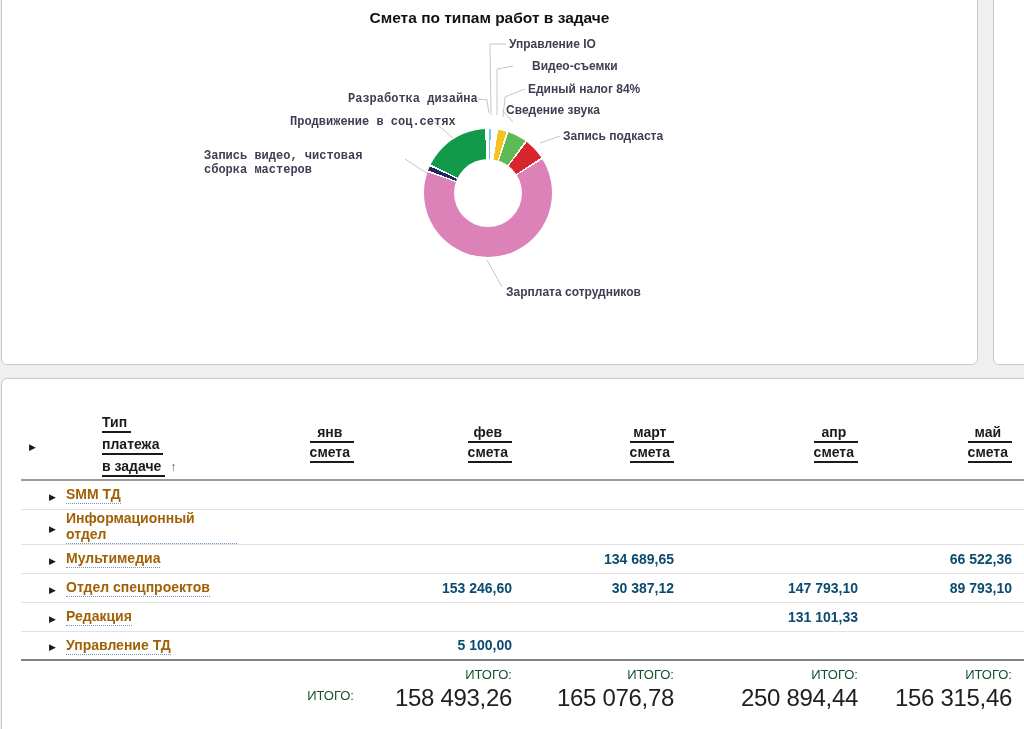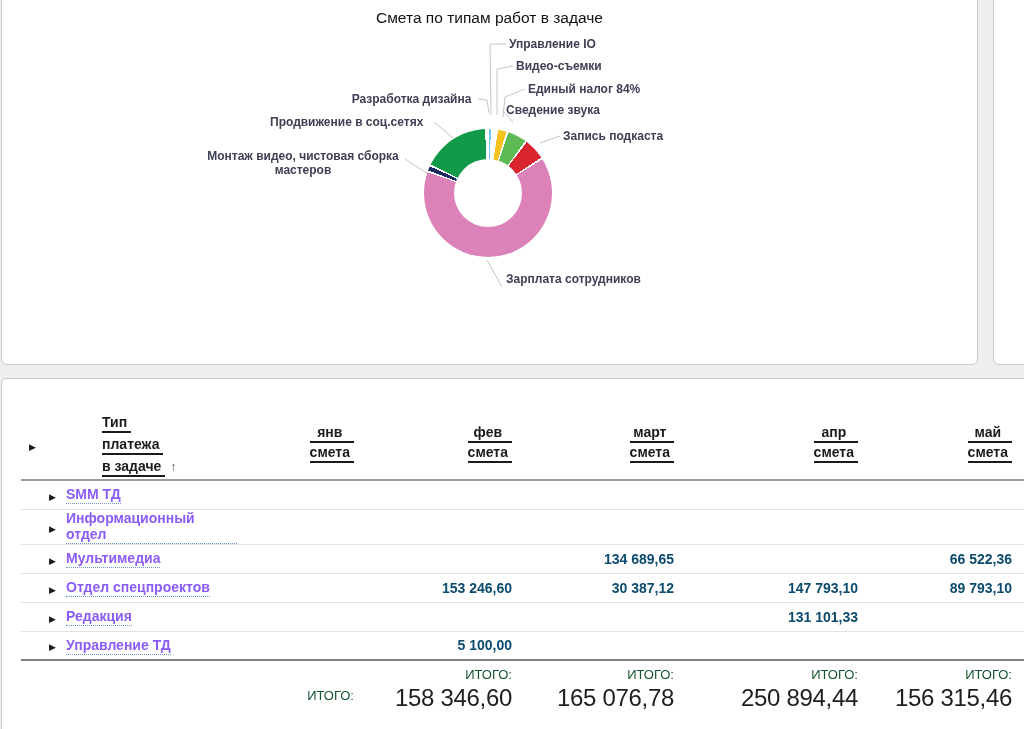"Смета по типам работ в" .chart-title { font-weight: 400 -> 700 }
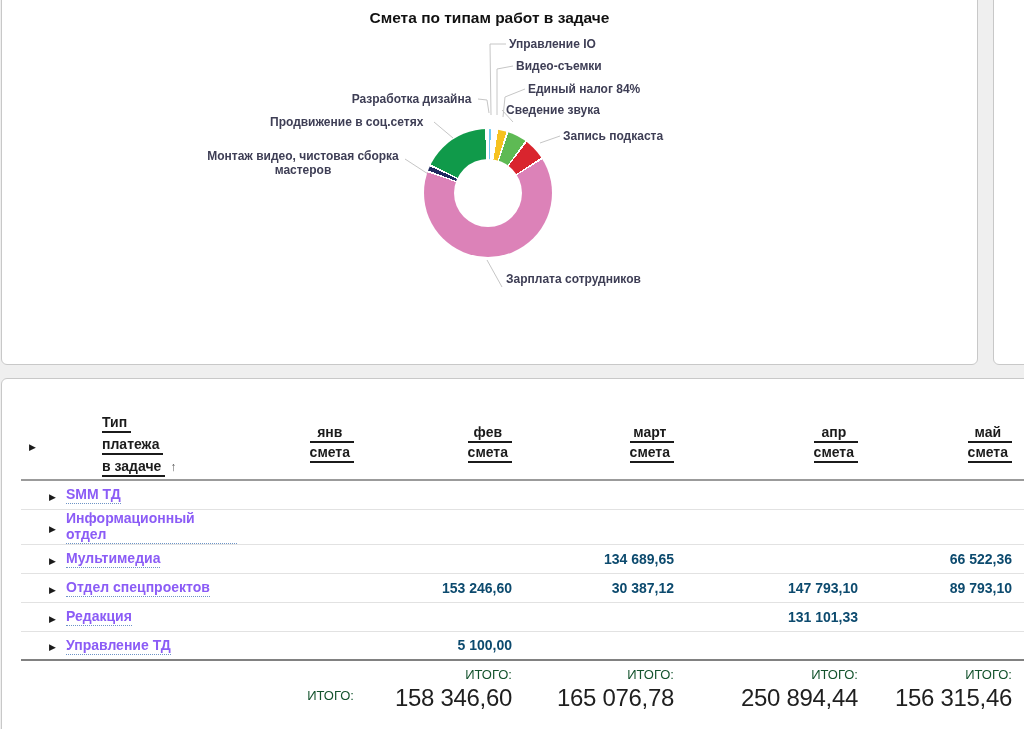"Видео-съемки" div.pie-label { left: 514px -> 530px }
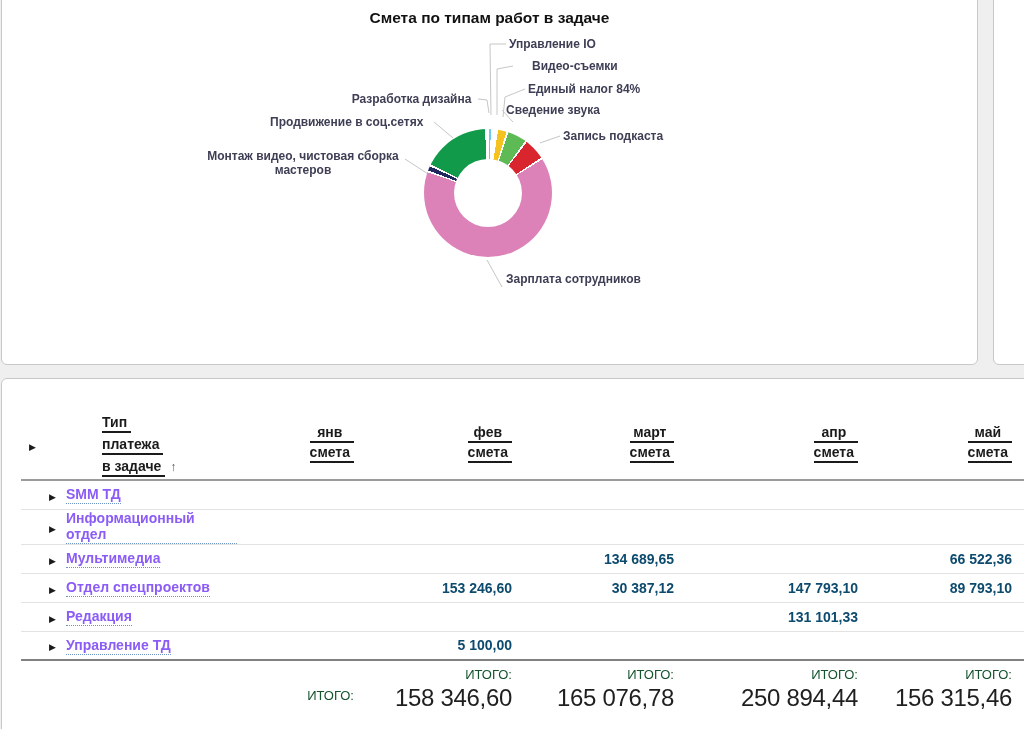"Разработка дизайна" .pie-label.right { font-family: none -> Liberation Mono, monospace; text-align: center -> left }
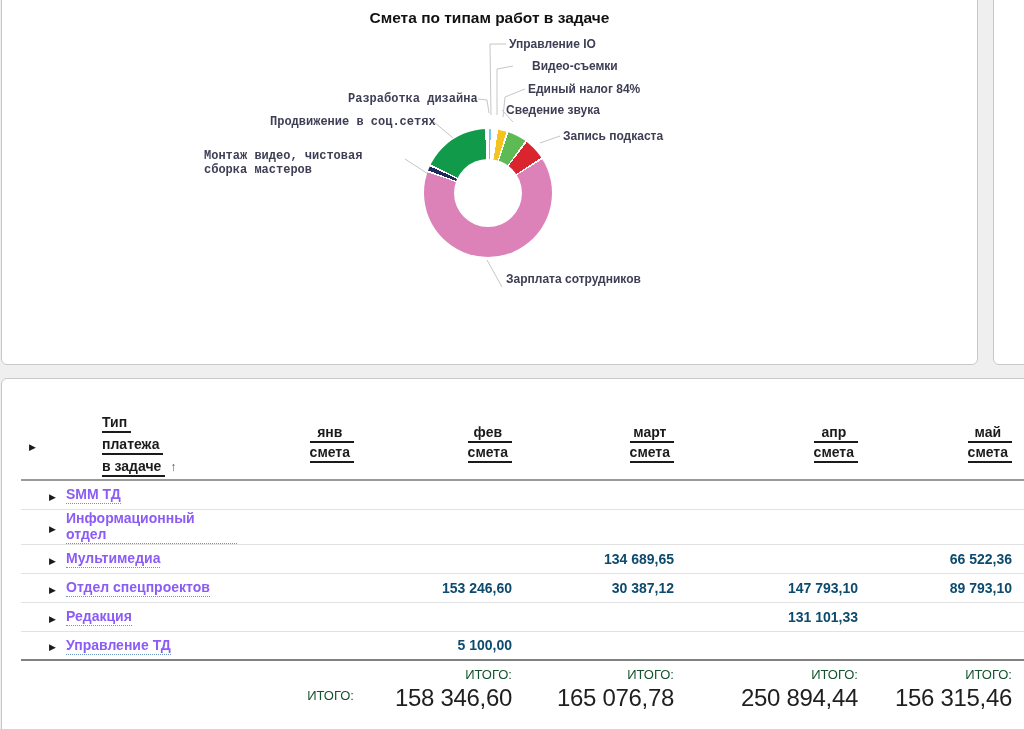"Продвижение в соц.сетях" div.pie-label { left: 268px -> 288px }
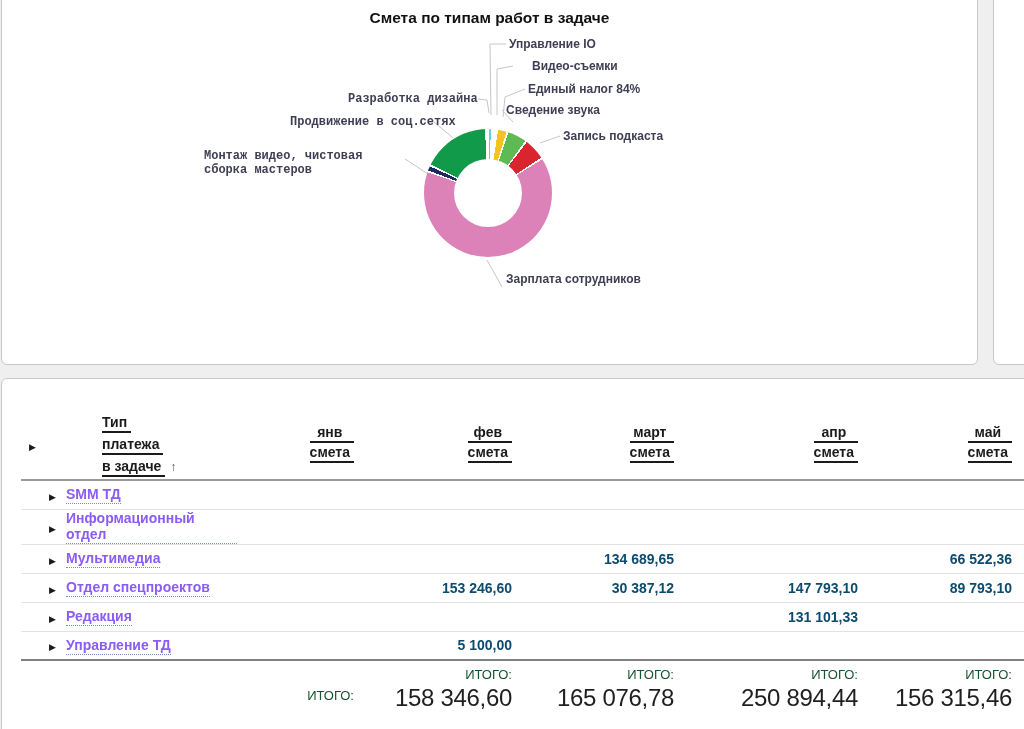"Монтаж видео, чистовая сборка мастеров" div.pie-label { text: Монтаж -> Запись }
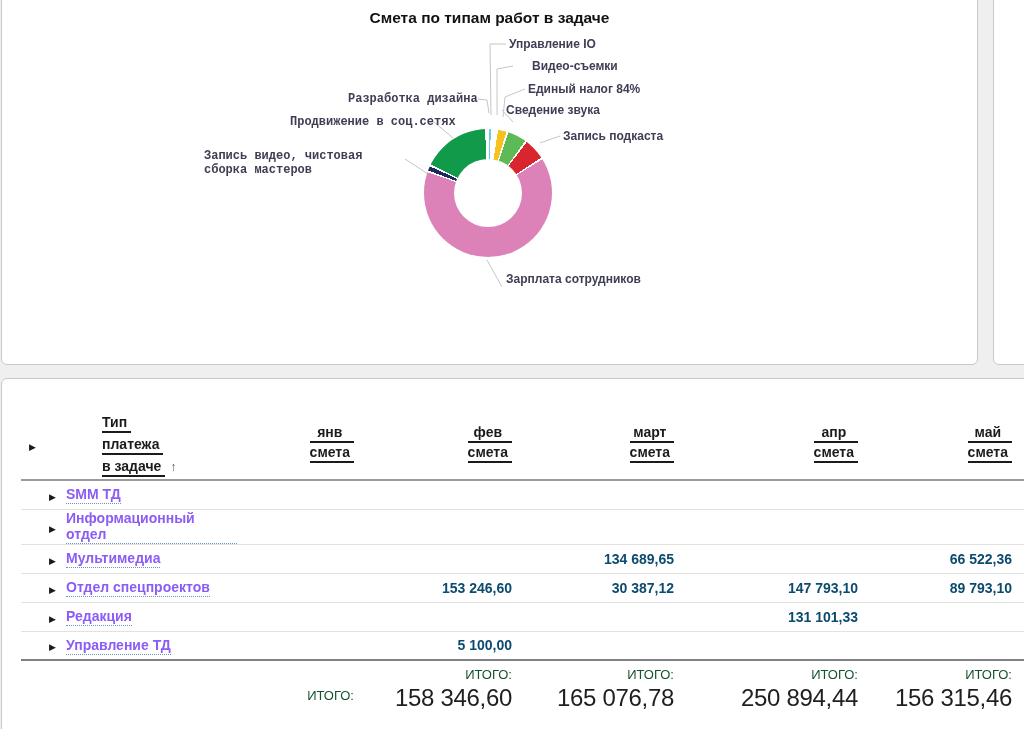"Зарплата сотрудников" div.pie-label { top: 279px -> 292px }
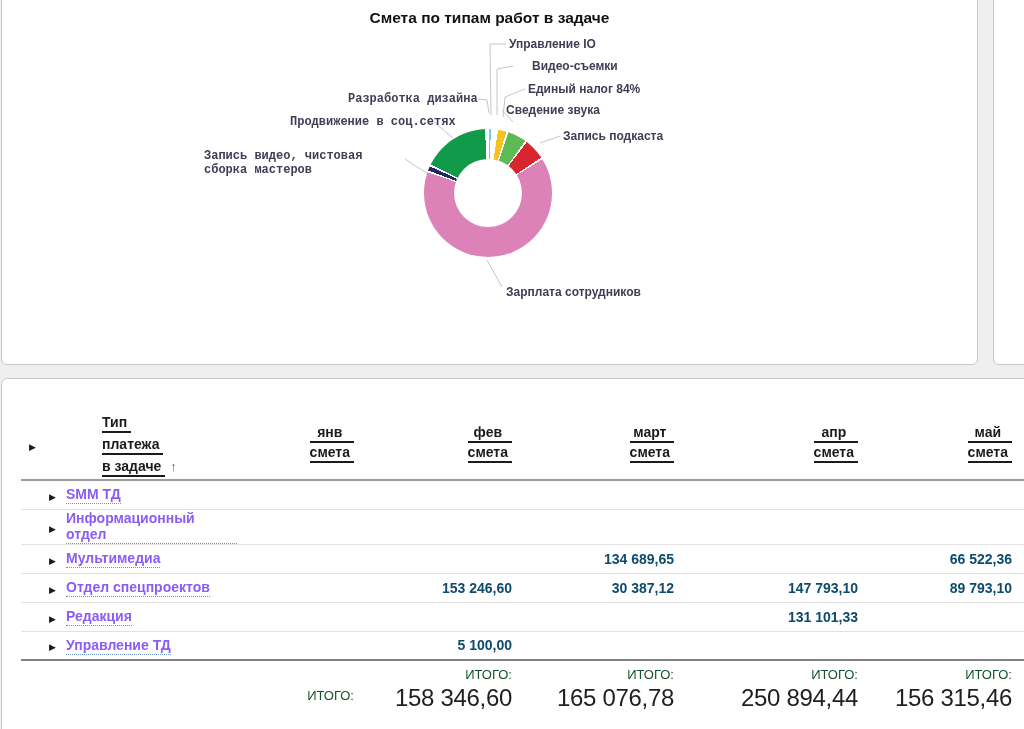"SMM ТД" .row-link { color: #8b5cf6 -> #a16207 }
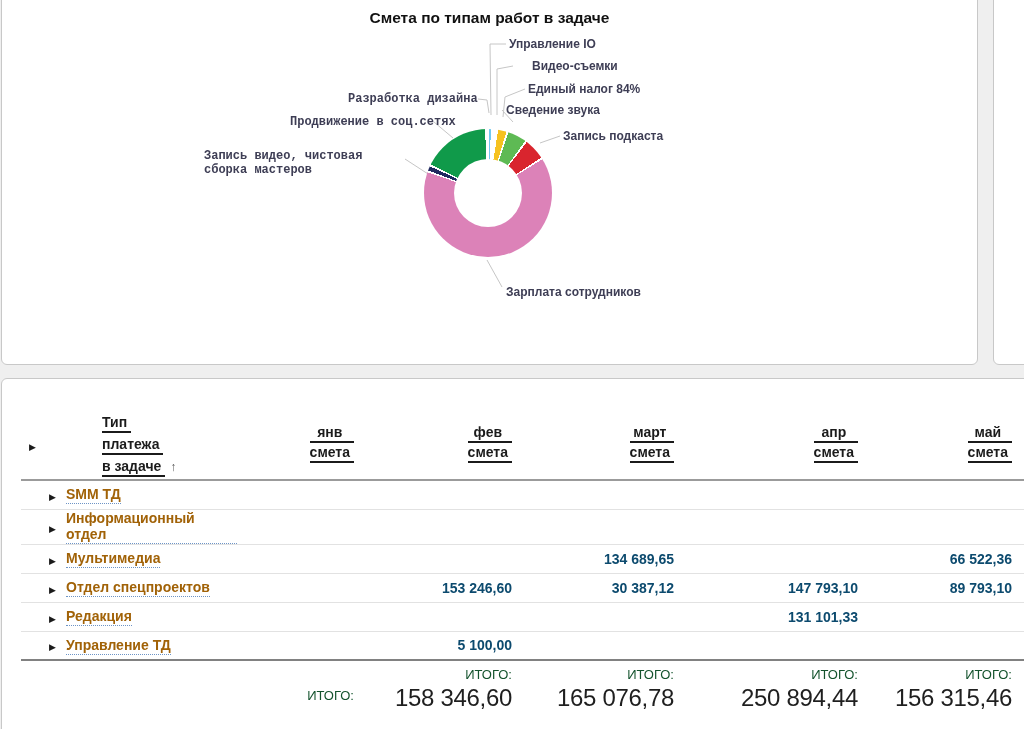"158 346,60" div.t-value { text: 158 346,60 -> 158 493,26 }
